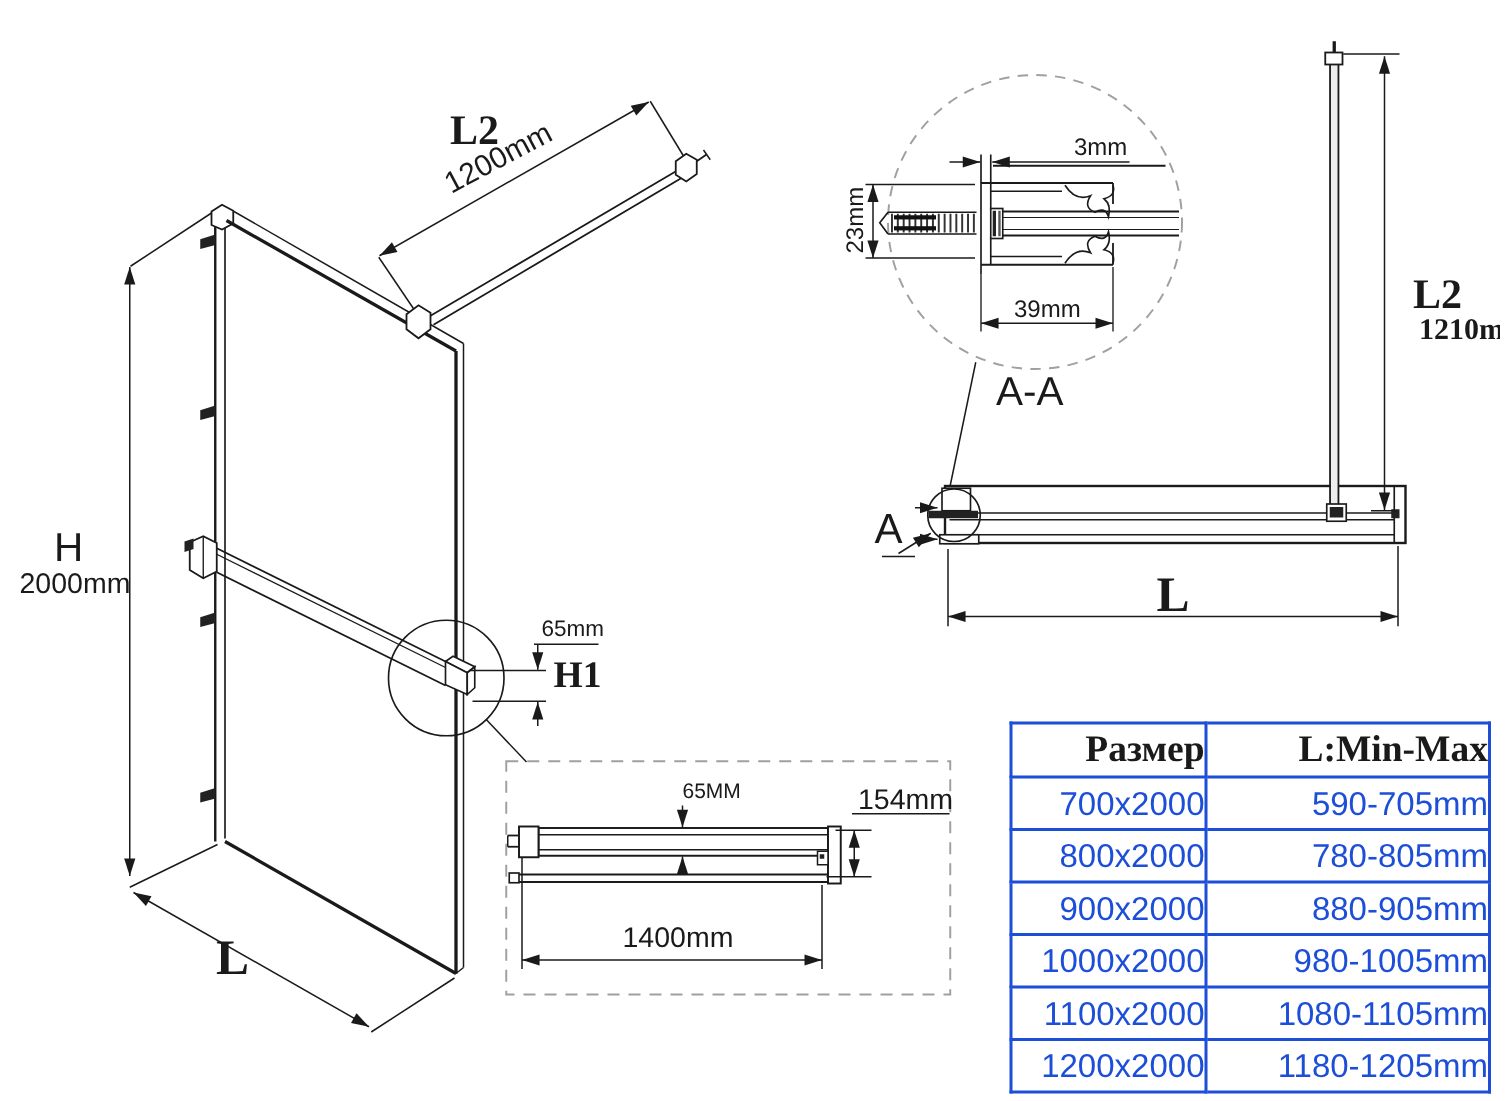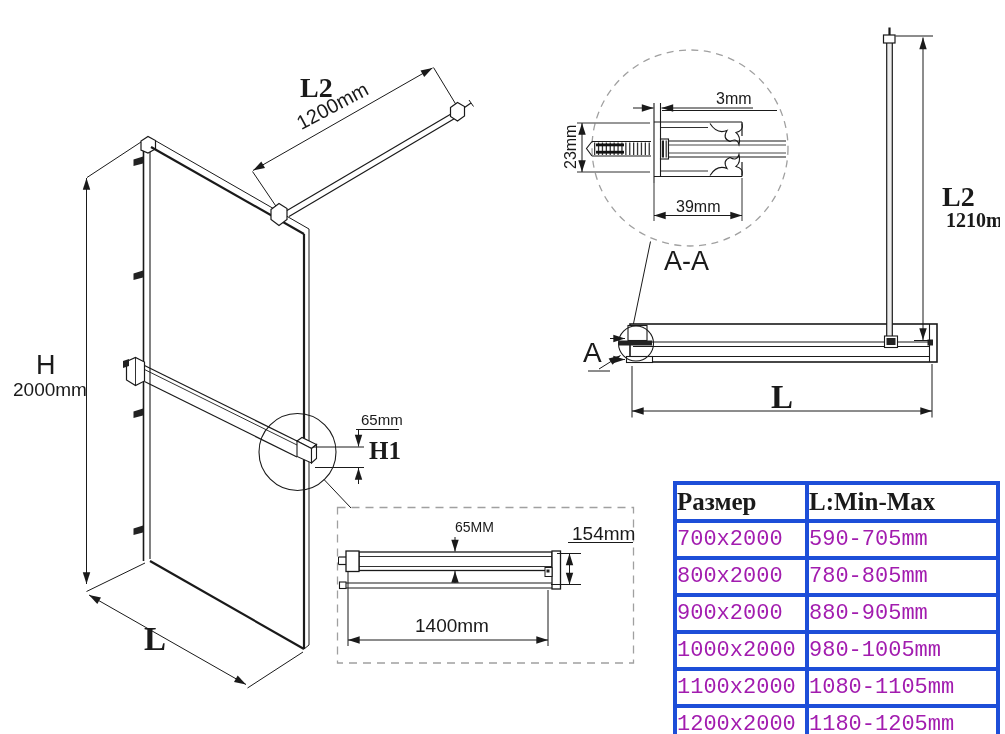"Размер" #size-table td,#size-table th { border: 4px solid #1d4ed8 -> 2px solid #1d4ed8; text-align: left -> right }
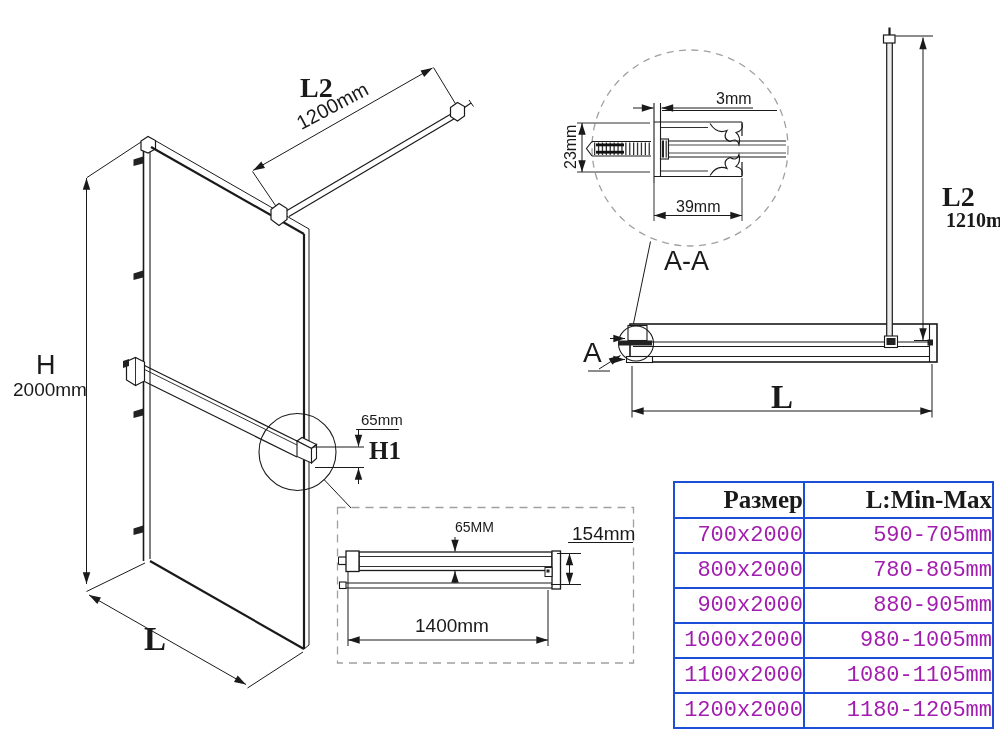"700x2000" #size-table td { color: #a21caf -> #1d4ed8; font-family: Liberation Mono, monospace -> Liberation Sans, sans-serif }
